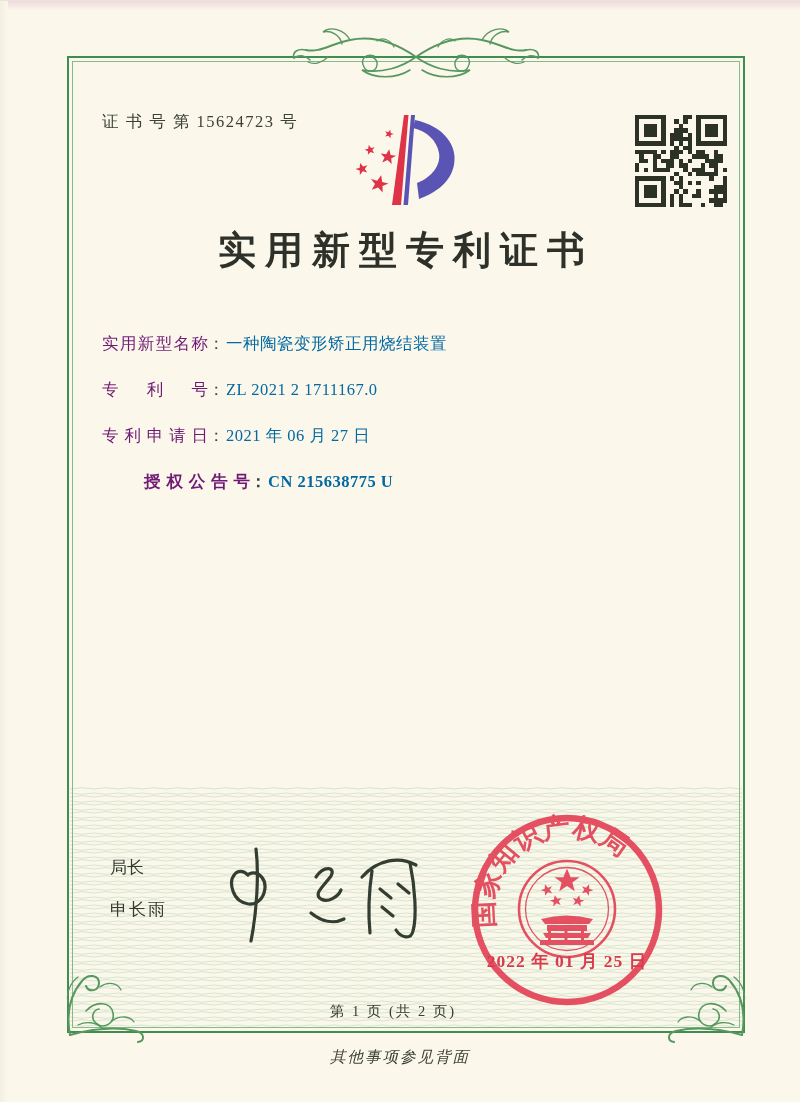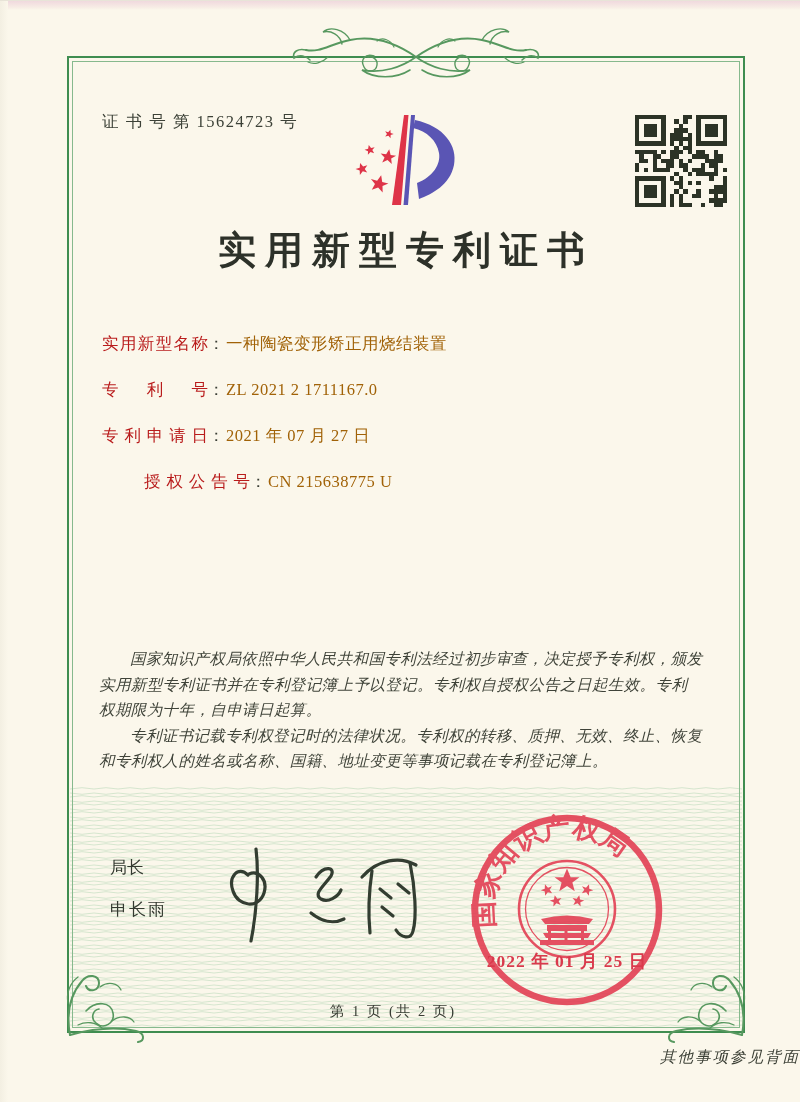"实用新型名称" .flabel { color: #b91c1c -> #701a75 }
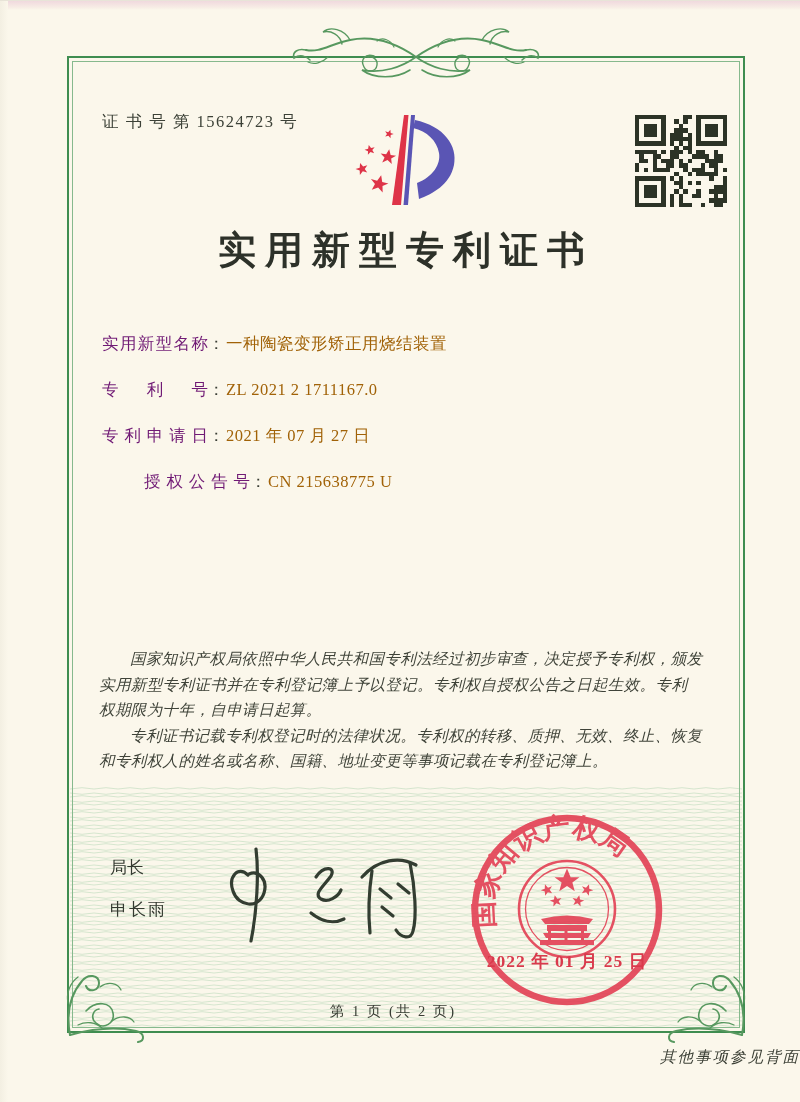"一种陶瓷变形矫正用烧结装置" .fvalue { color: #a16207 -> #0369a1 }
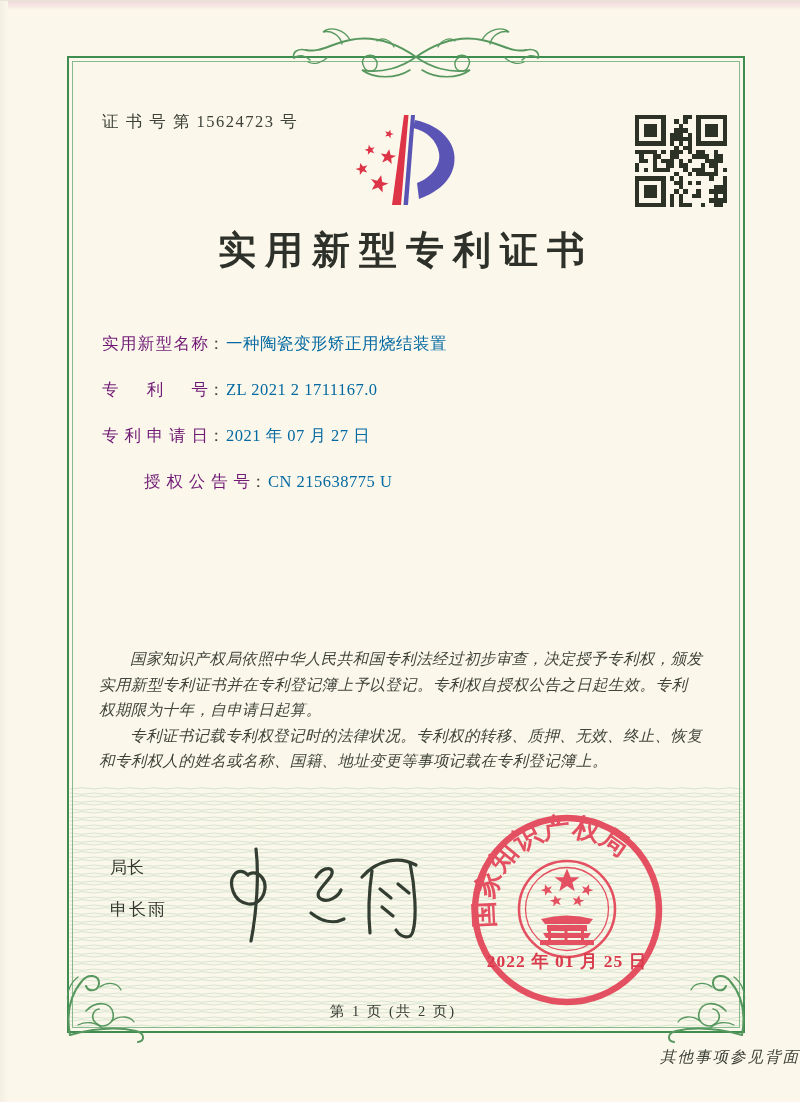"2021 年 07 月 27" span.fvalue { text: 07 -> 06 }
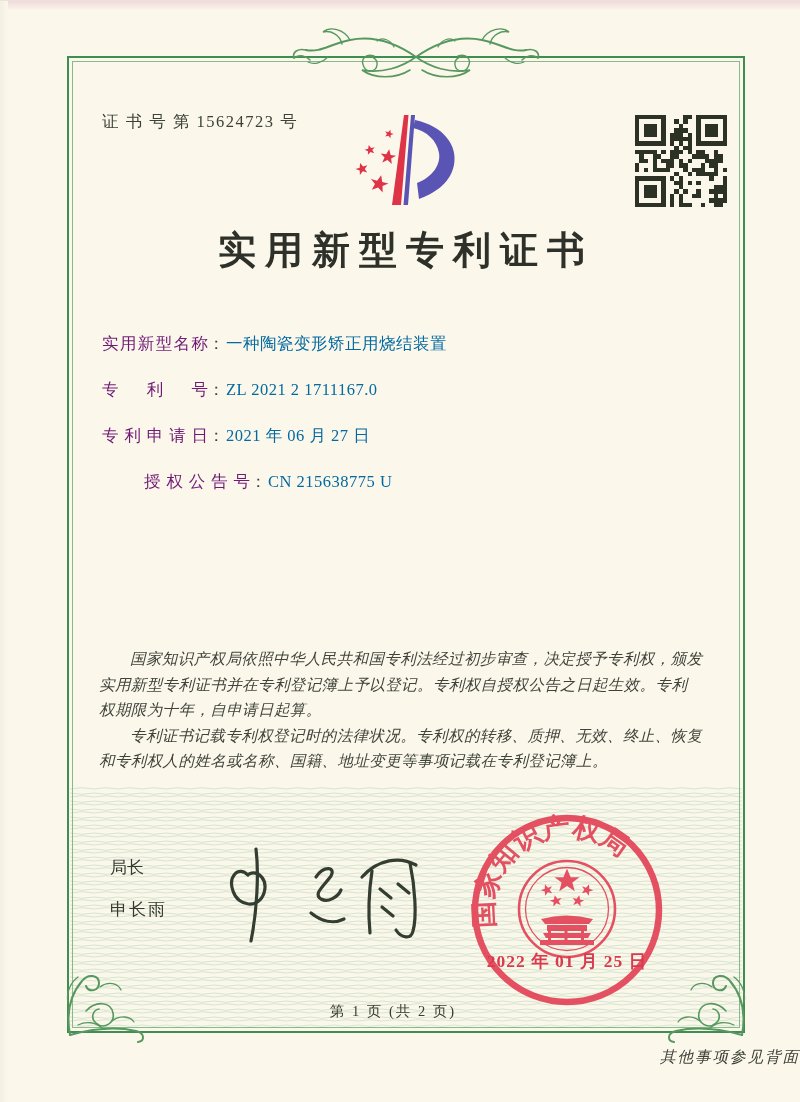"授权公告号：CN 215638775 U" .frow.double .pair2 { font-weight: none -> bold }
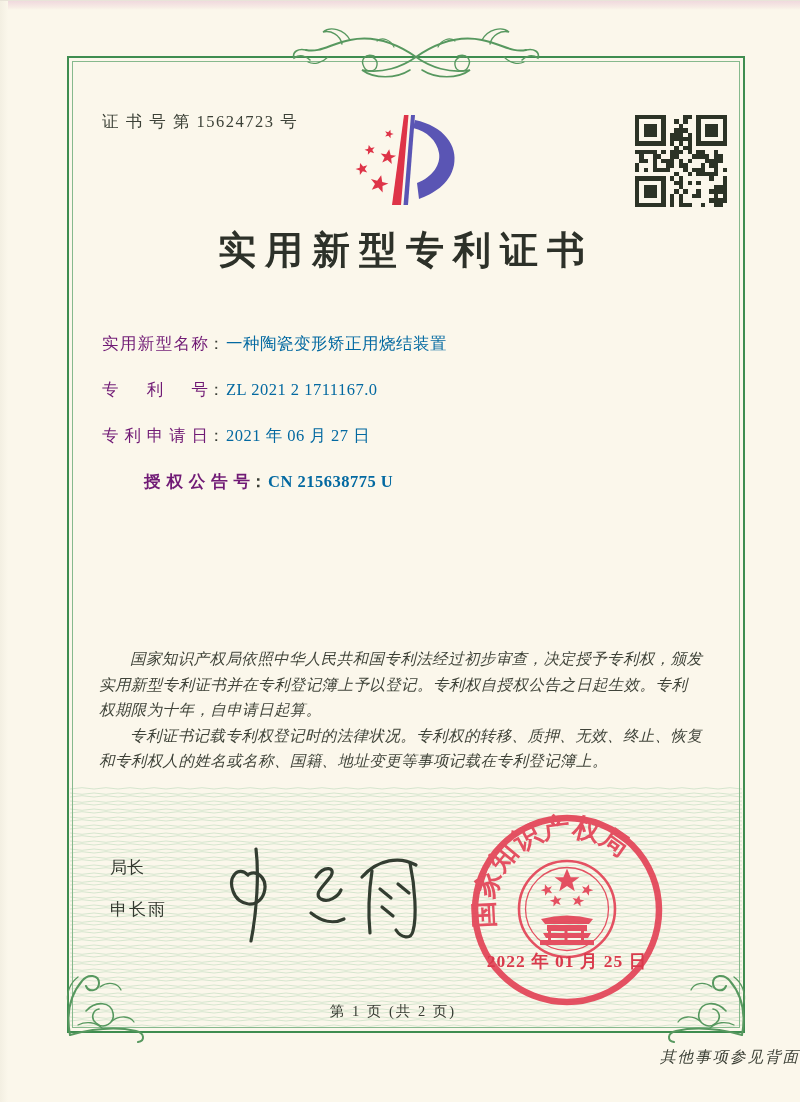"国家知识产权局依照中华人民共和国专利法经过初步审查，决定授予专利权，颁发实用新型" div.paras { html: <div> <p>国家知识产权局依照中华人民共和国专利法经过初步审查，决定授予专利权，颁发实用新型专利证书并在专利登记簿上予以登记。专利权自授权公告之日起生效。专利权期限为十年，自申请日起算。</p> <p>专利证书记载专利权登记时的法律状况。专利权的转移、质押、无效、终止、恢复和专利权人的姓名或名称、国籍、地址变更等事项记载在专利登记簿上。</p> </div> -> none }
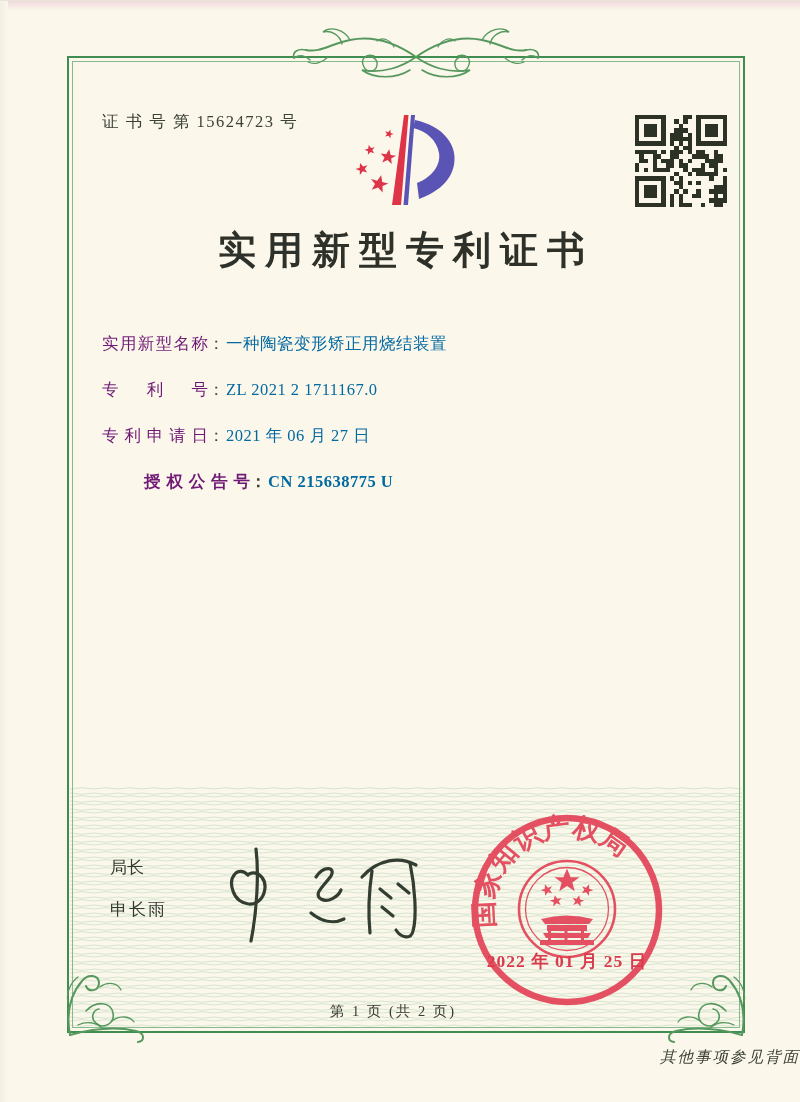"其他事项参见背面" .back-note { text-align: right -> center }
